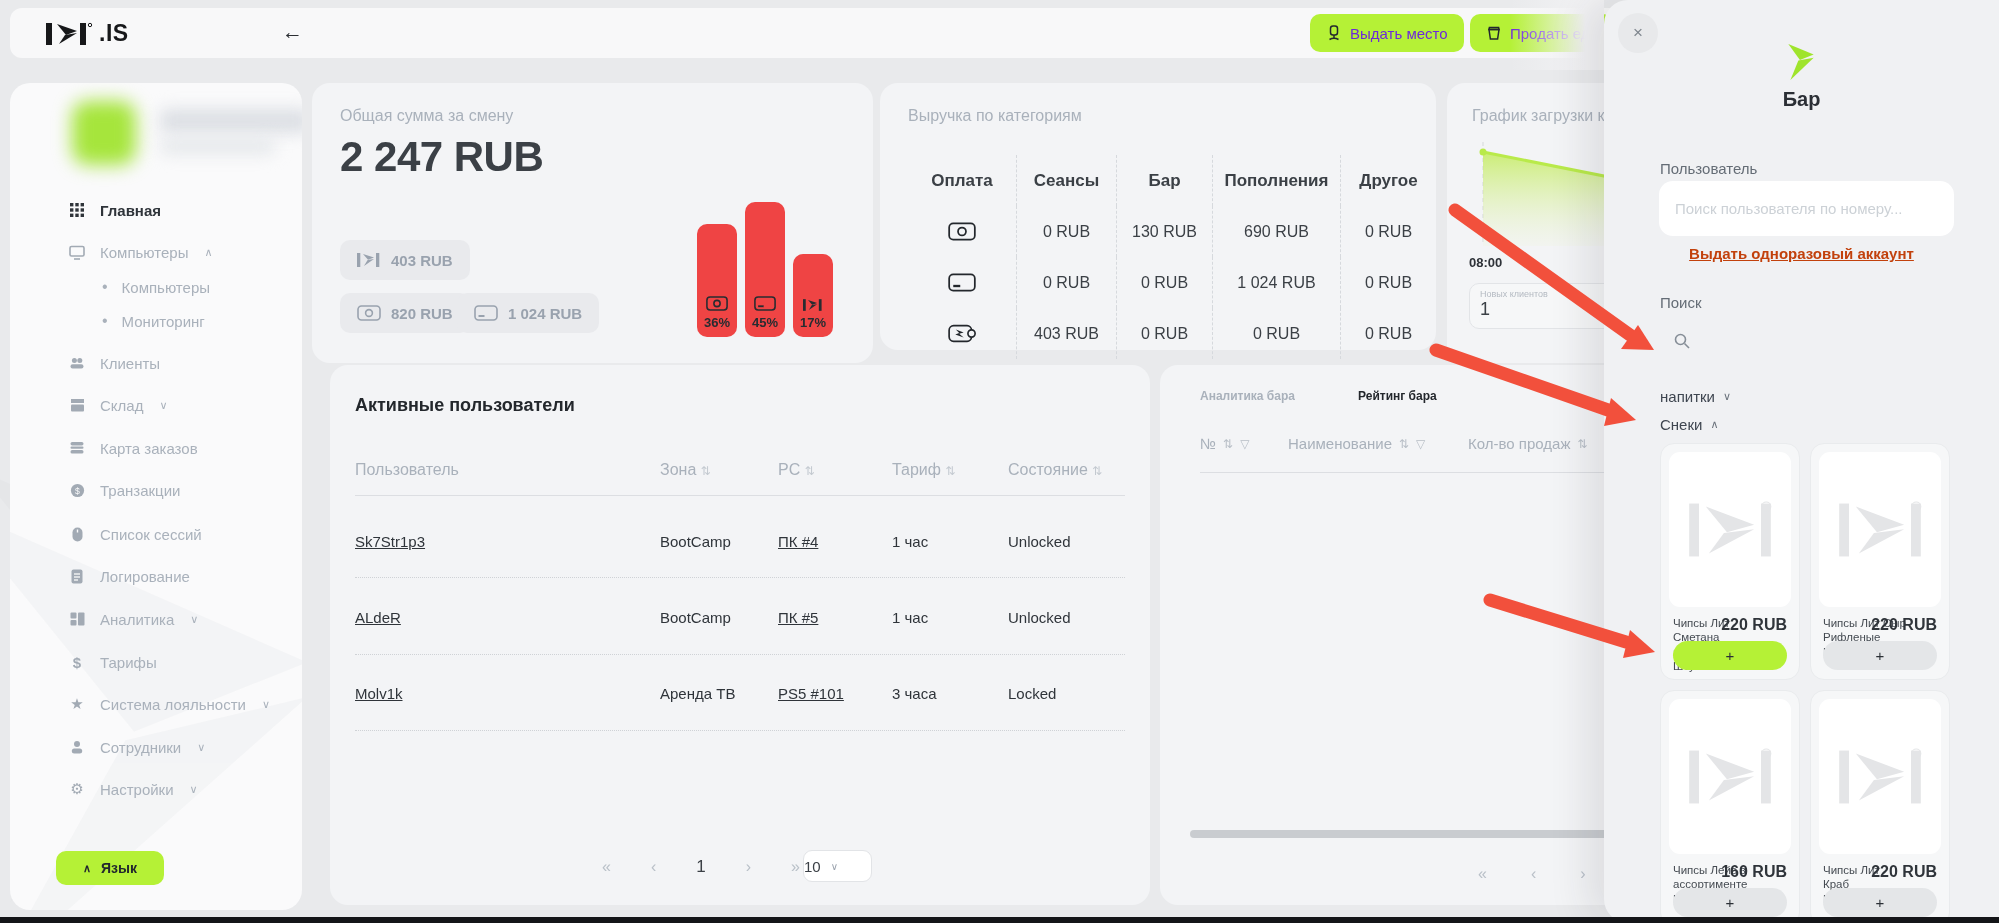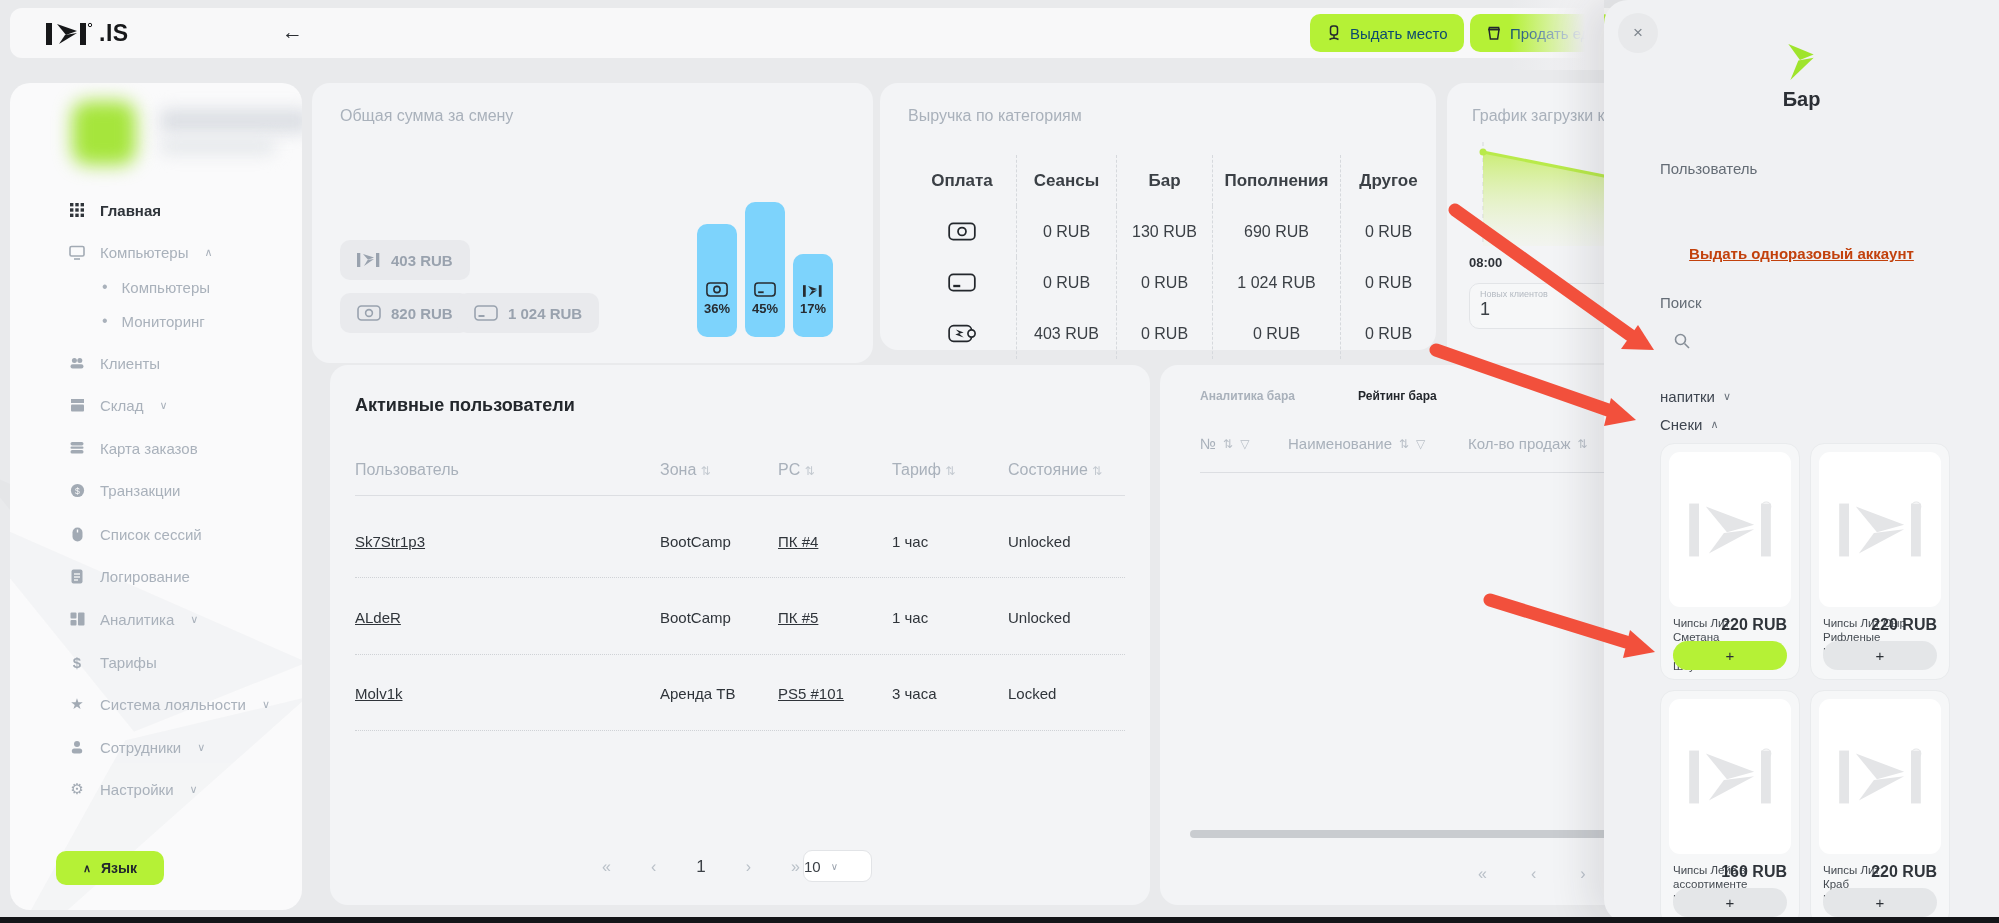"Выдать место" .topbtn { color: #0c4a6e -> #6d28d9 }
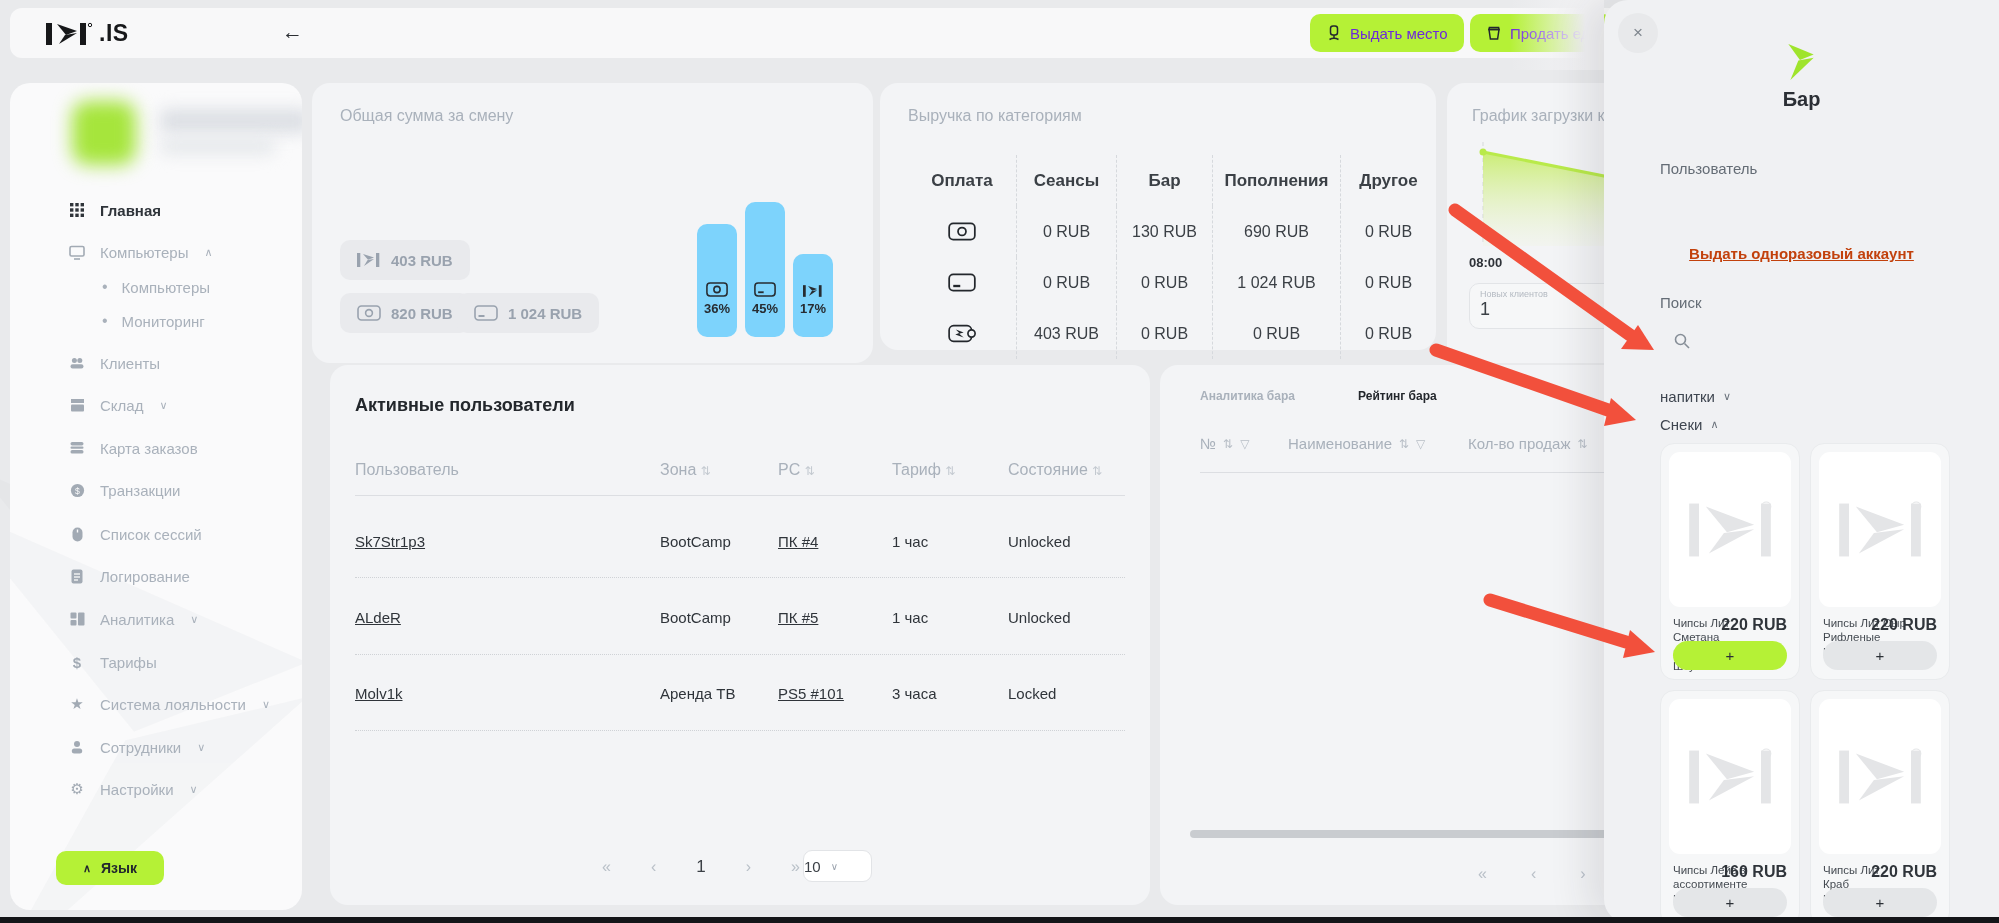"2 247 RUB" div.total { html: none -> <div>2 247 RUB</div> }
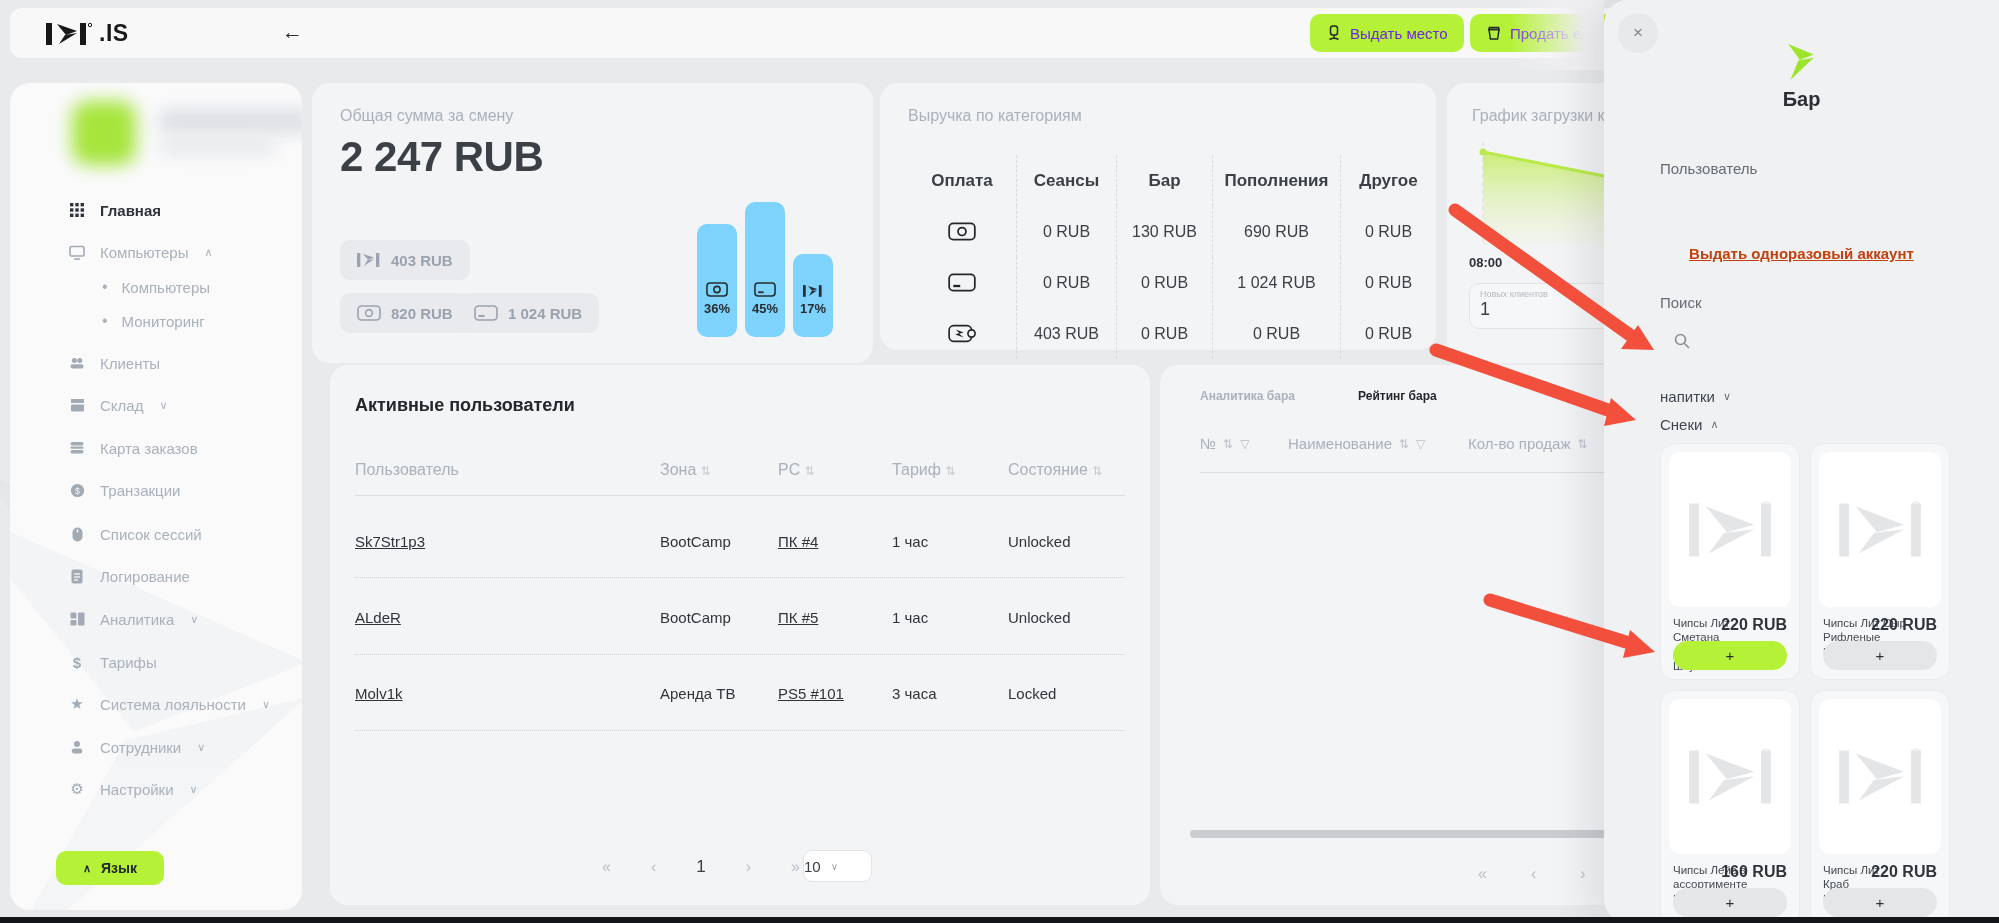"Поиск пользователя по номеру..." input.p-input { html: none -> <input> }
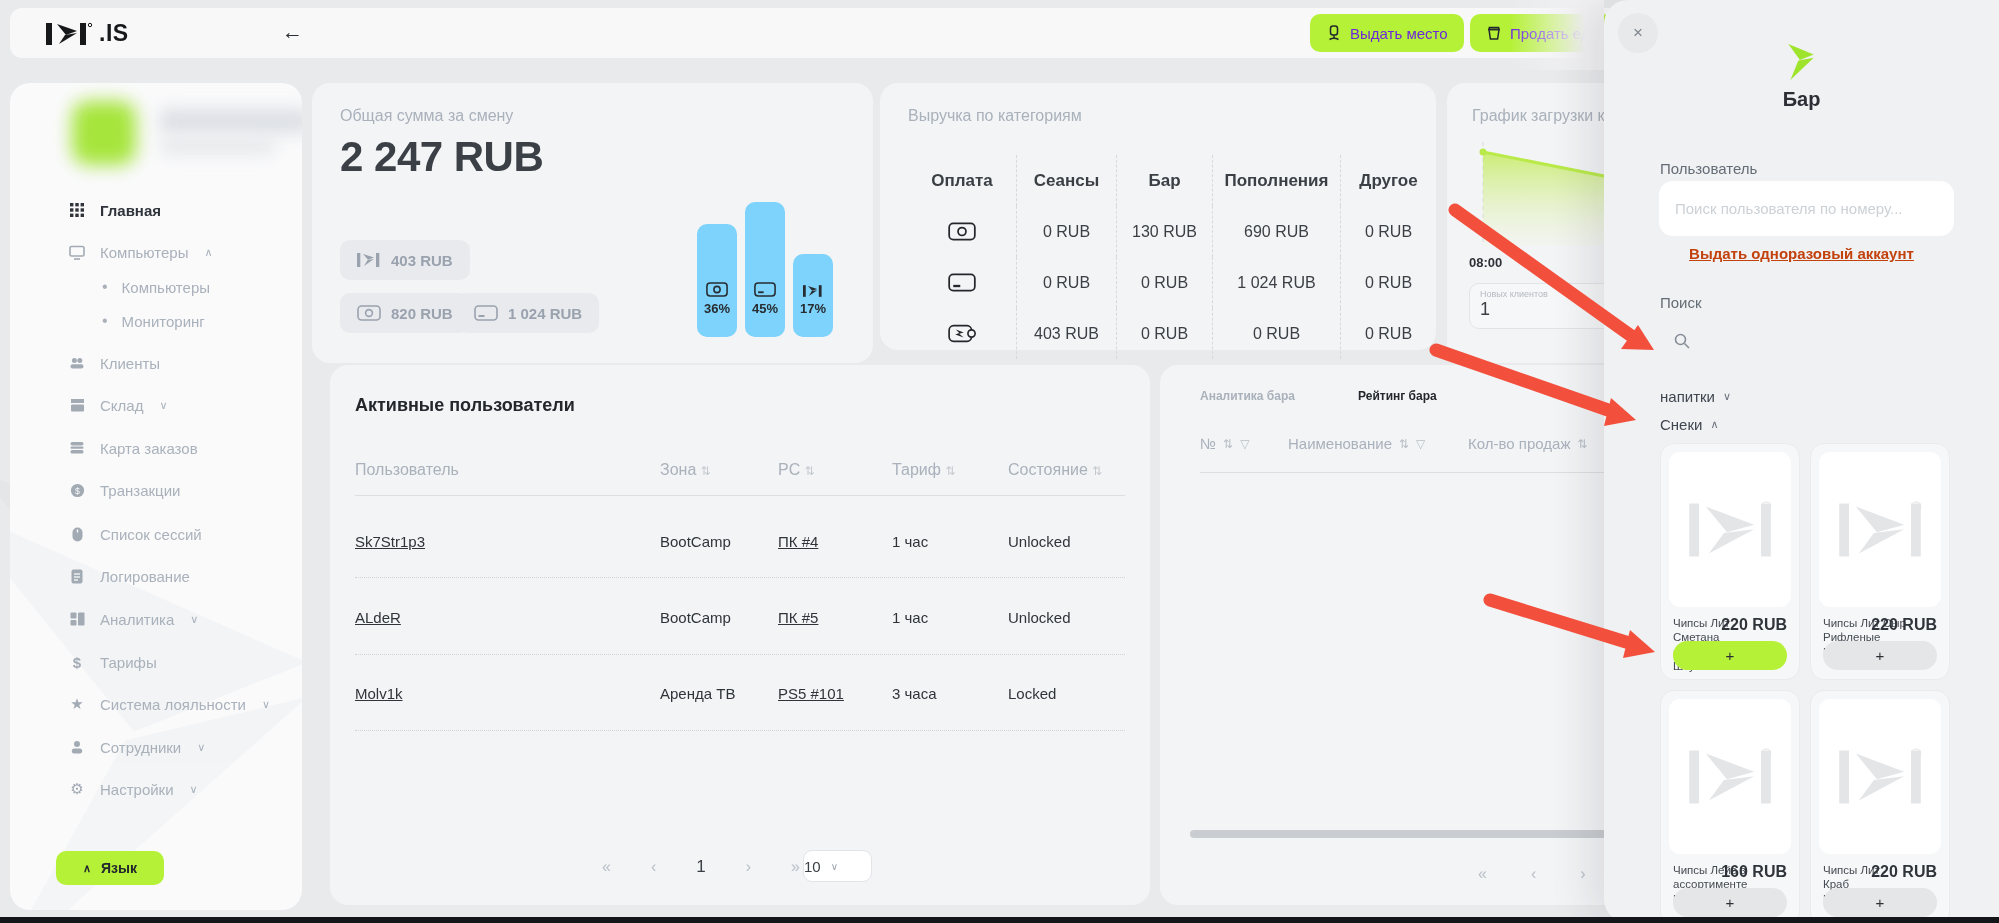"36%" .bar { background: #7dd3fc -> #ef4444; padding-bottom: 21px -> 7px }
